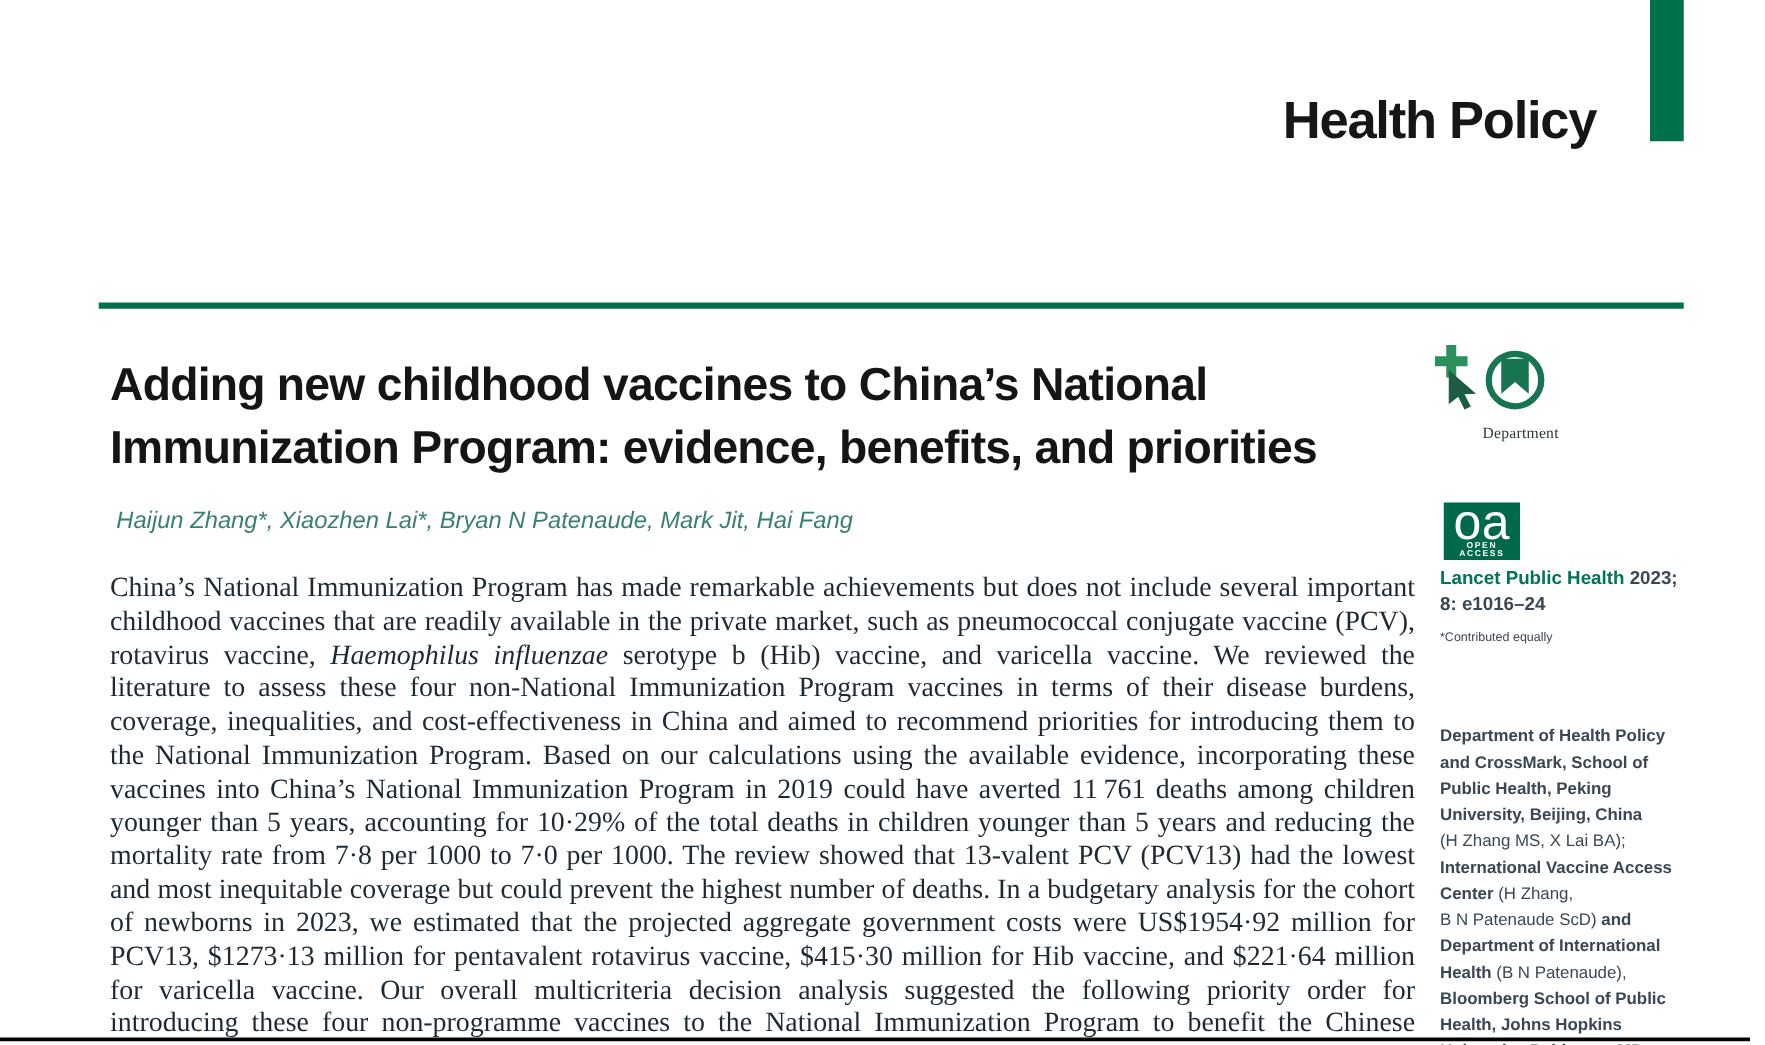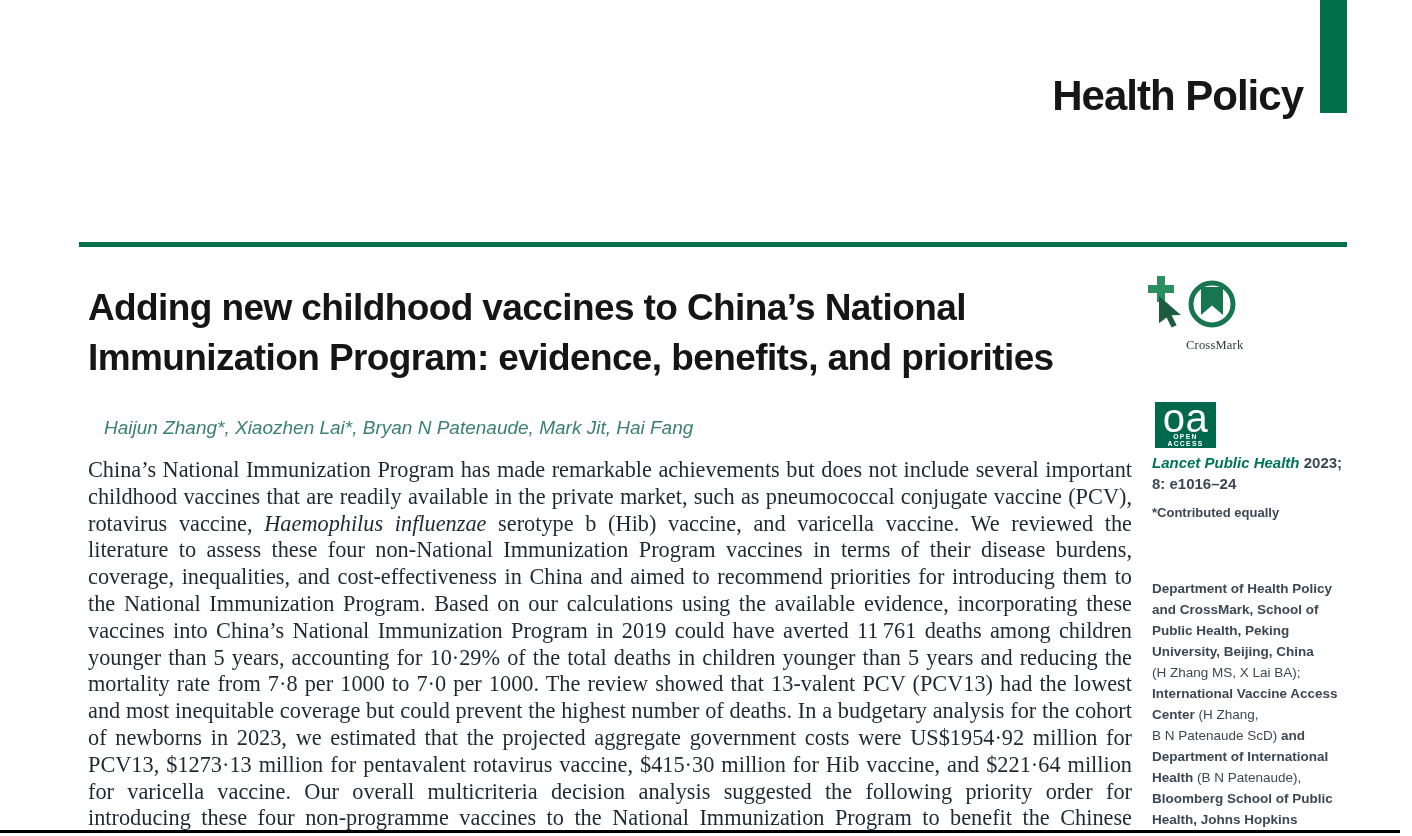"Health Policy" .section-header { right: 109px -> 135px }
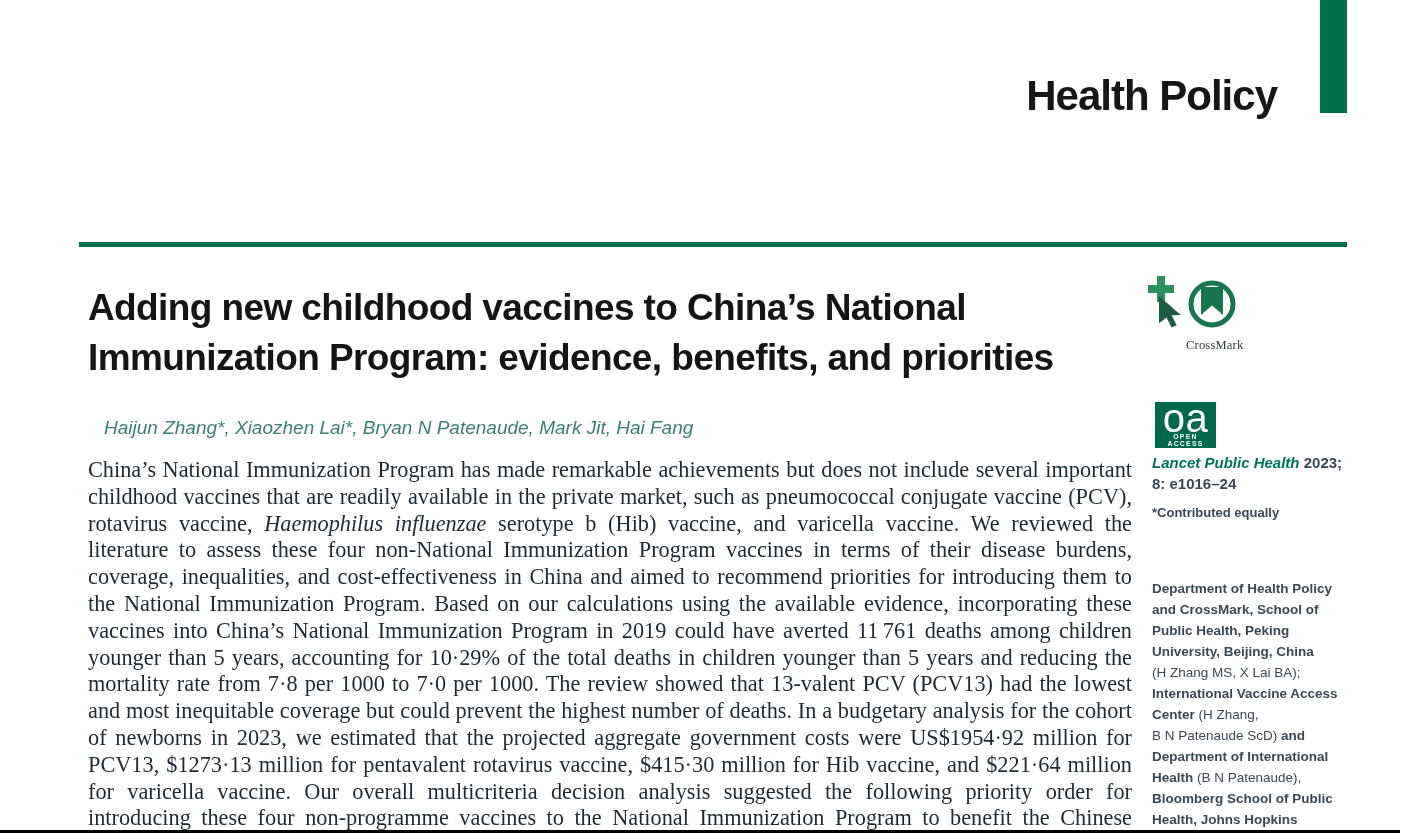"CrossMark" div.crossmark-label { text: CrossMark -> Department }
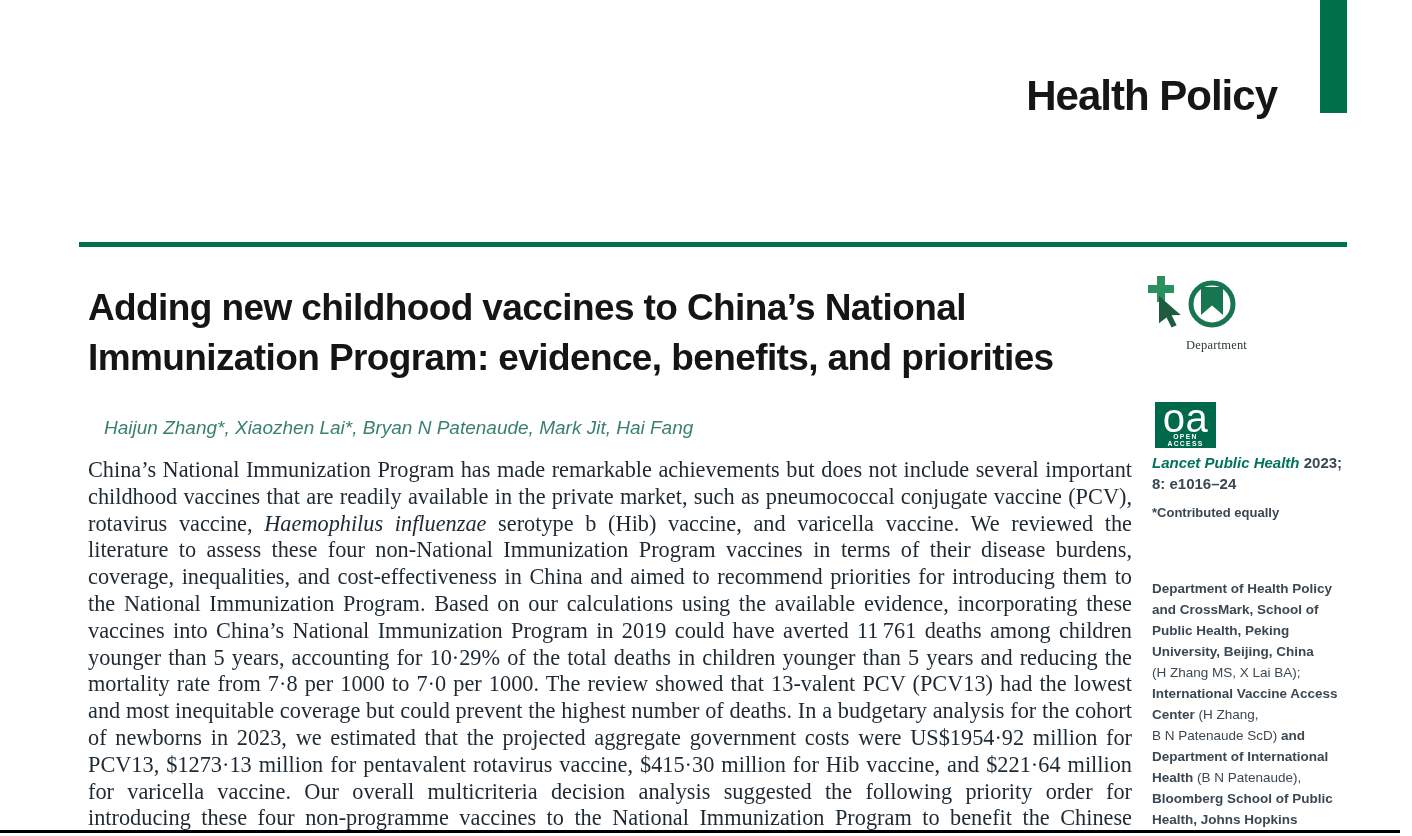"Haijun Zhang*, Xiaozhen Lai*, Bryan" .authors { margin: 16px -> 5px }
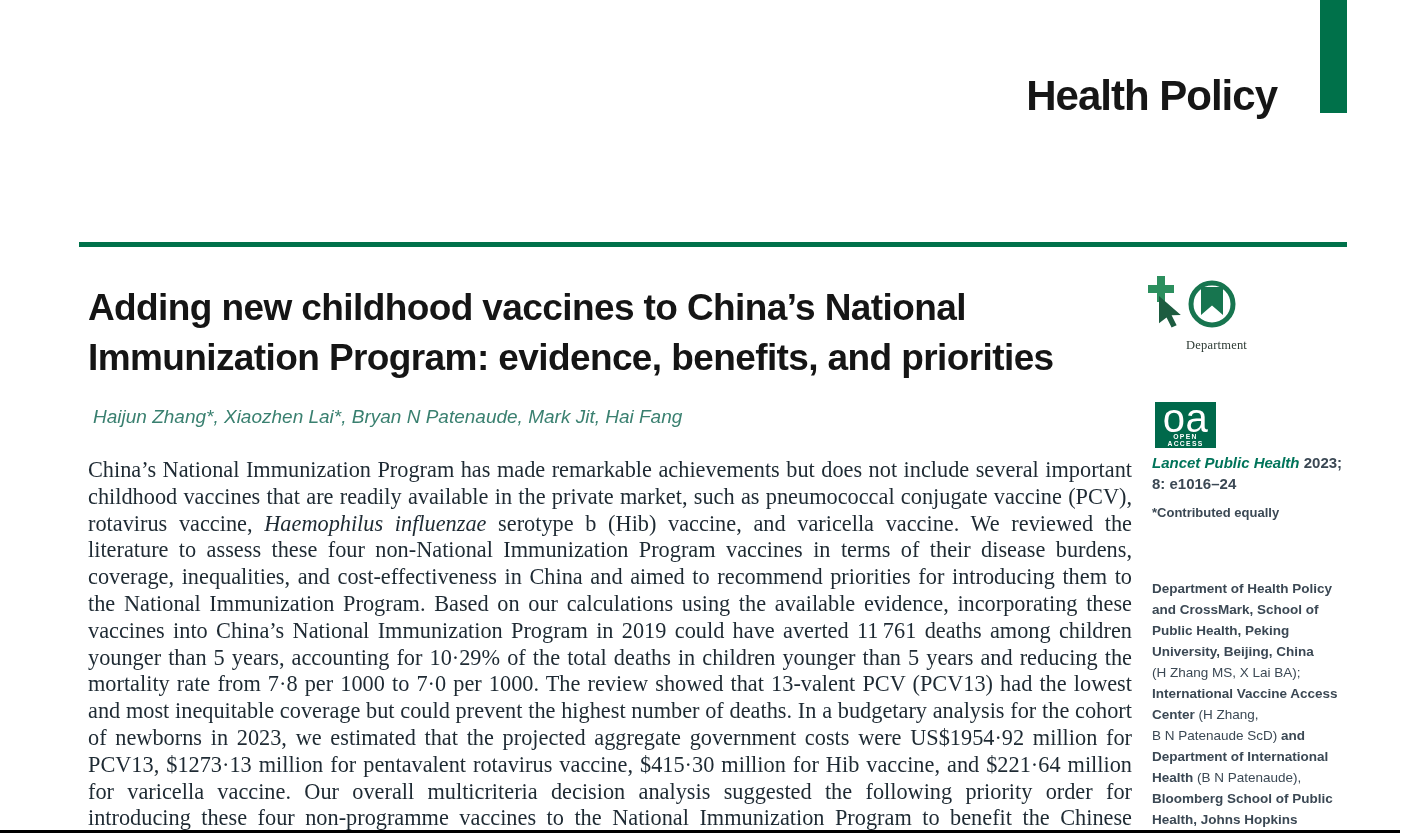"Lancet Public Health" .cit-journal { font-style: italic -> none }
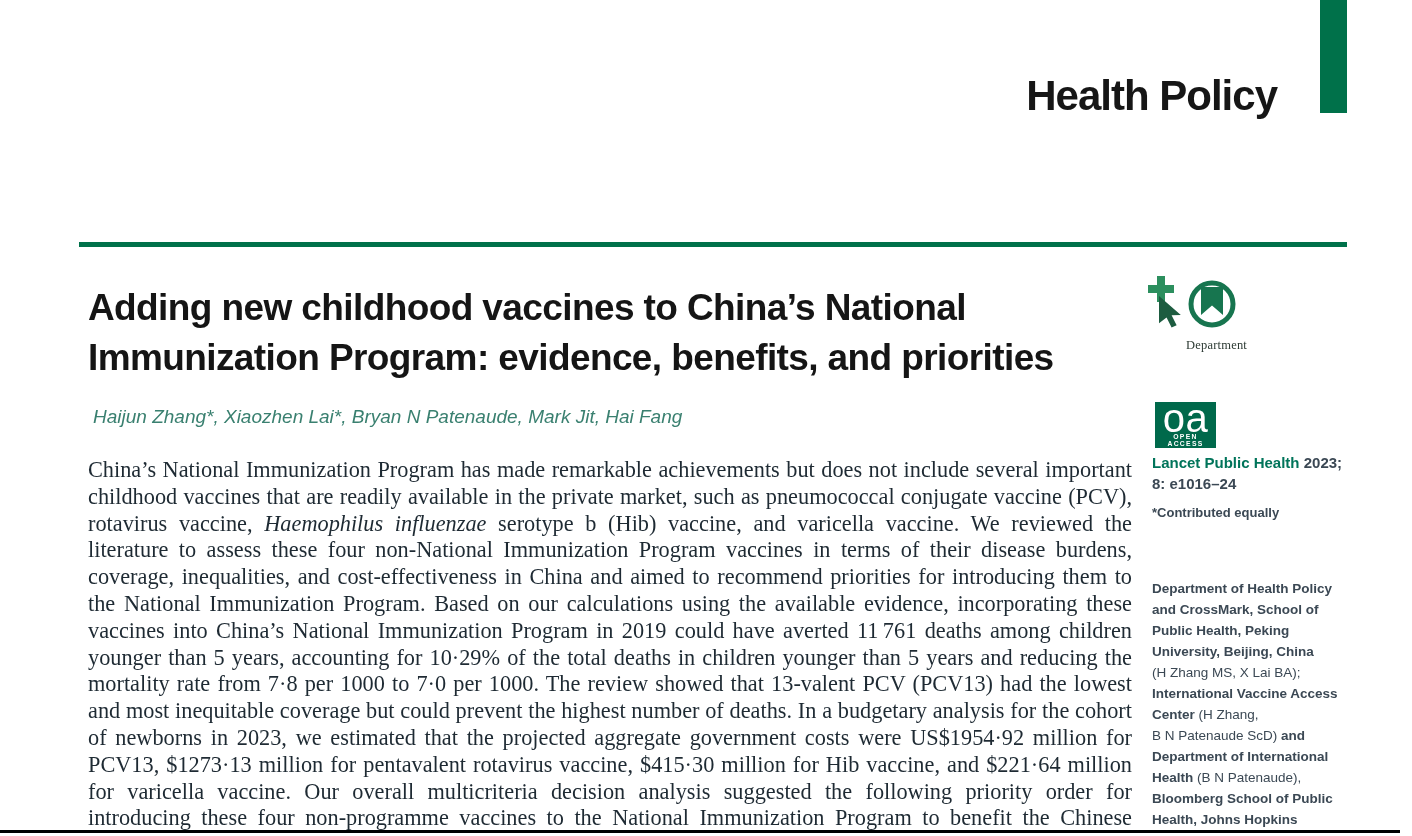"*Contributed equally" .contributed { font-size: 13px -> 10px; font-weight: 700 -> 400 }
